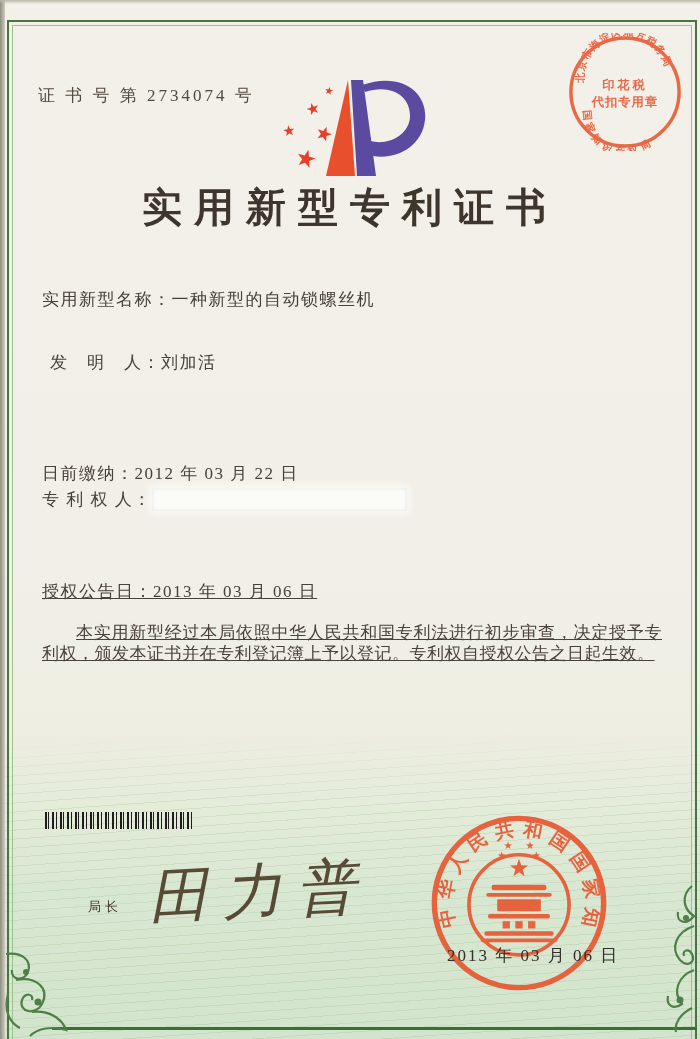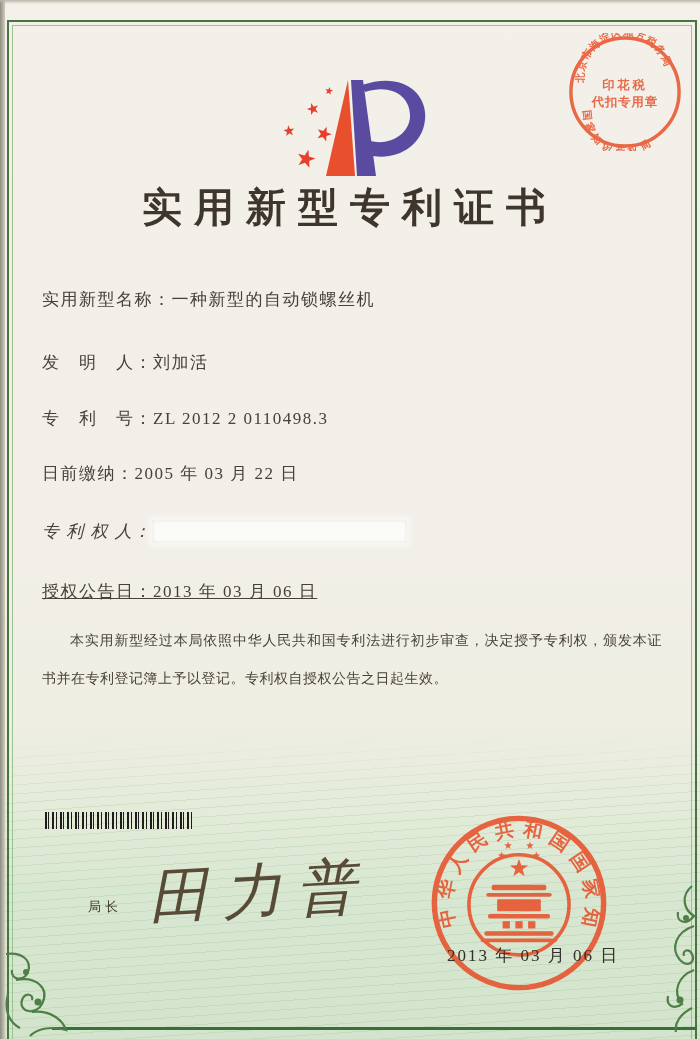"证 书 号 第 2734074" div.abs { html: none -> <div>证 书 号 第 2734074 号</div> }
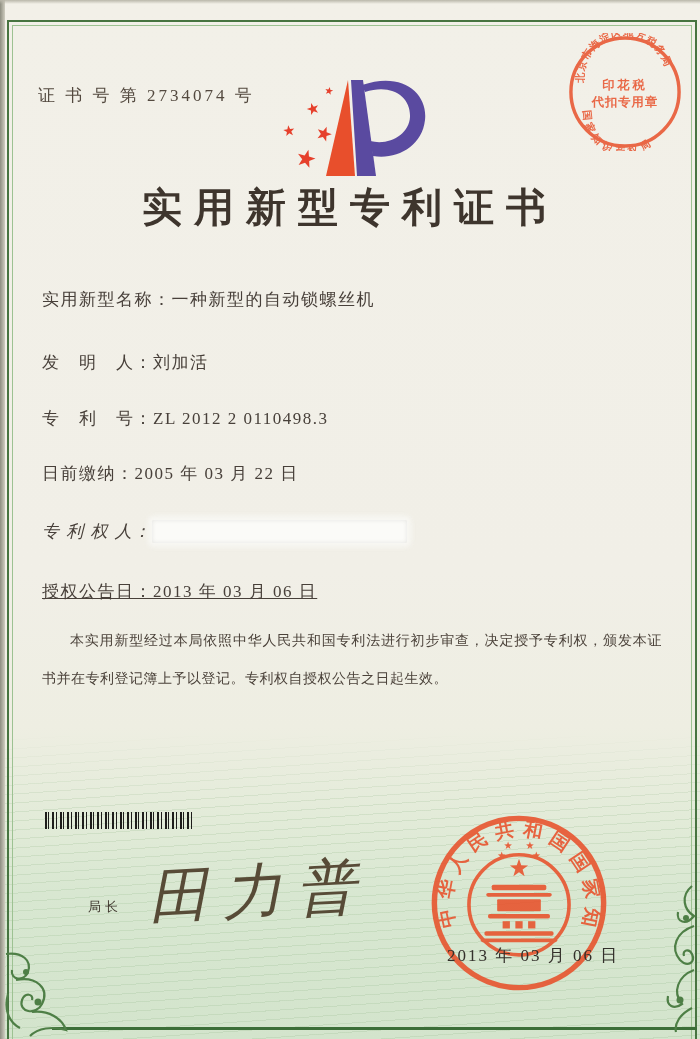"发 明 人：刘加活" div.abs { margin-left: none -> 8px }
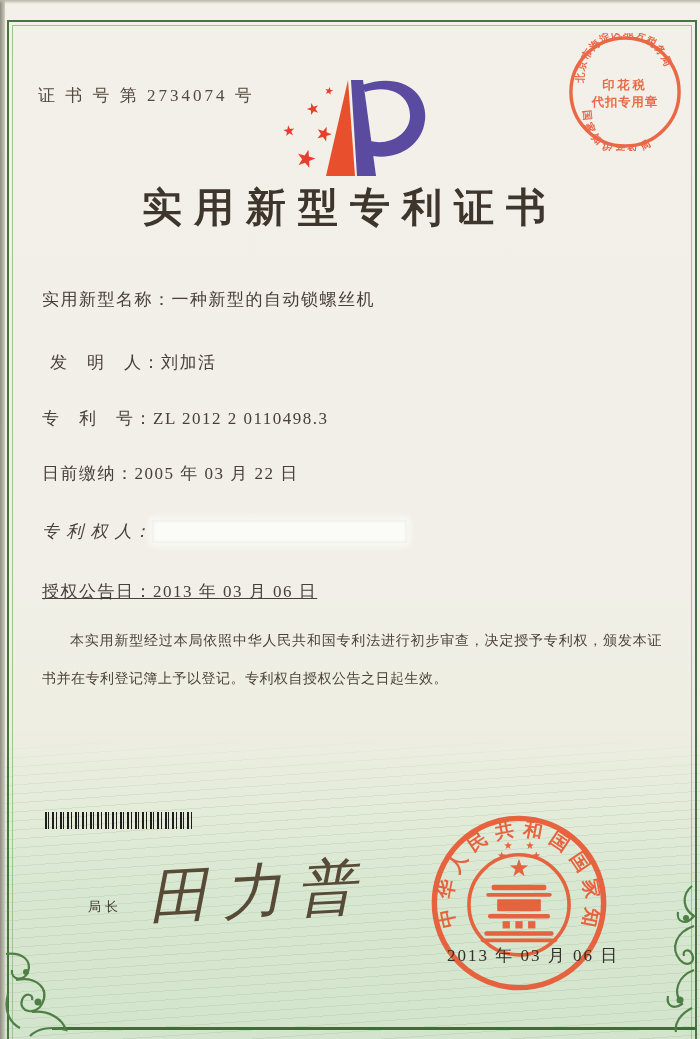"专 利 号：ZL 2012 2" div.abs { html: <div> <span>专 利 号：</span><span>ZL 2012 2 0110498.3</span> </div> -> none }
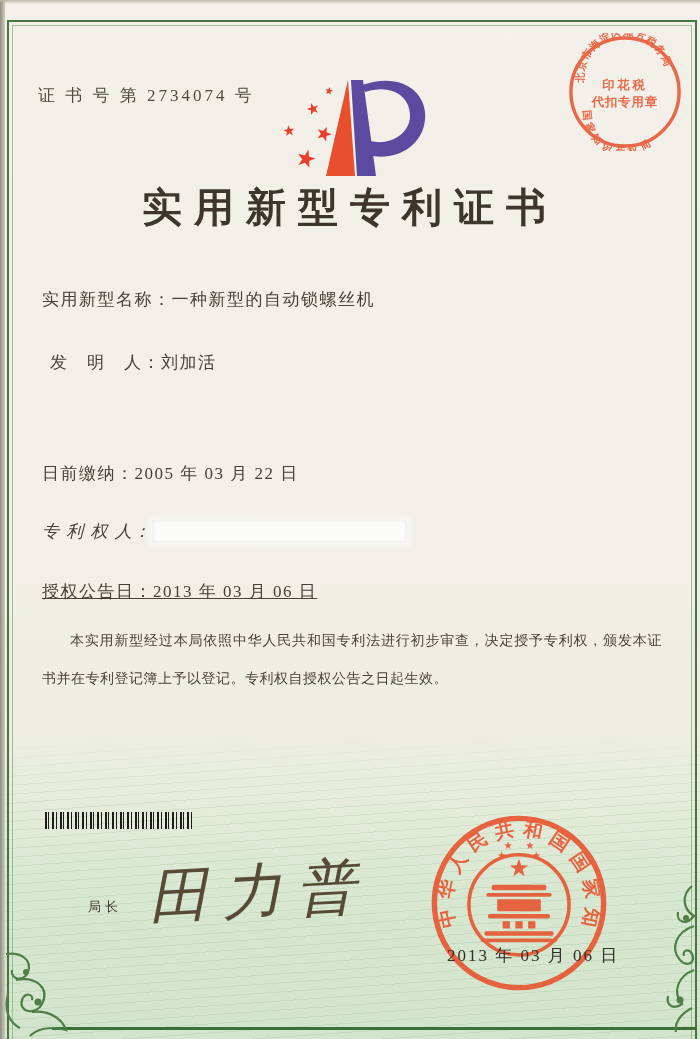"2005 年 03 月 22" span.val { text: 2005 -> 2012 }
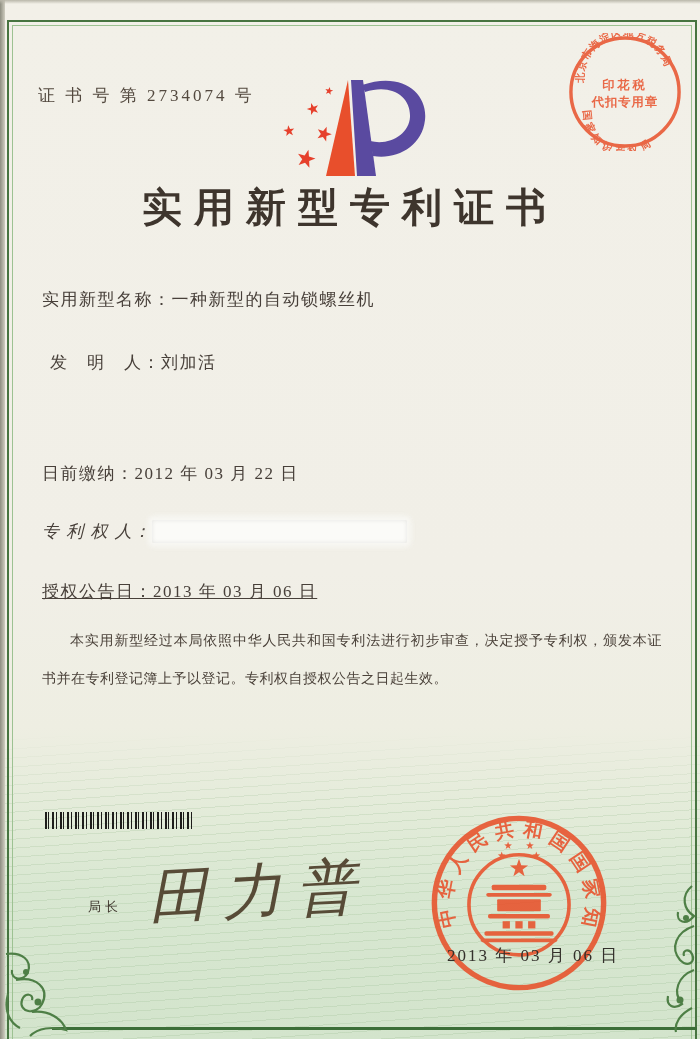"专 利 权 人：" div.abs { font-style: italic -> none; top: 520px -> 488px }
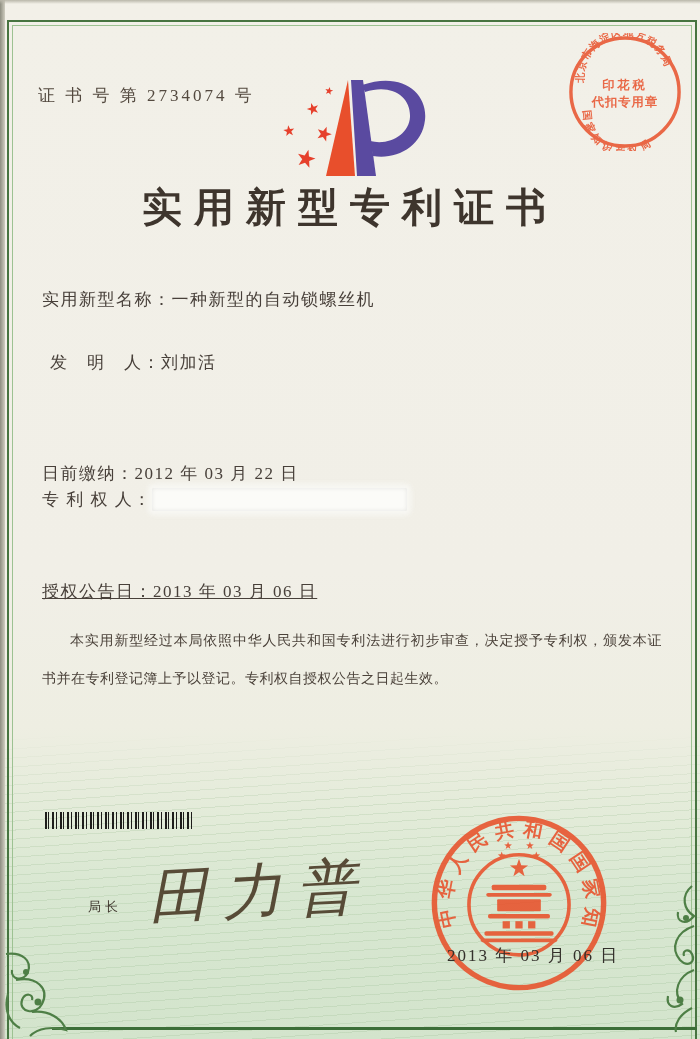"本实用新型经过本局依照中华人民共和国专利法进行初步审查，决定授予专利权，颁发本证" .body-text { font-size: 14px -> 17px; line-height: 38px -> 21px; text-decoration: none -> underline }
